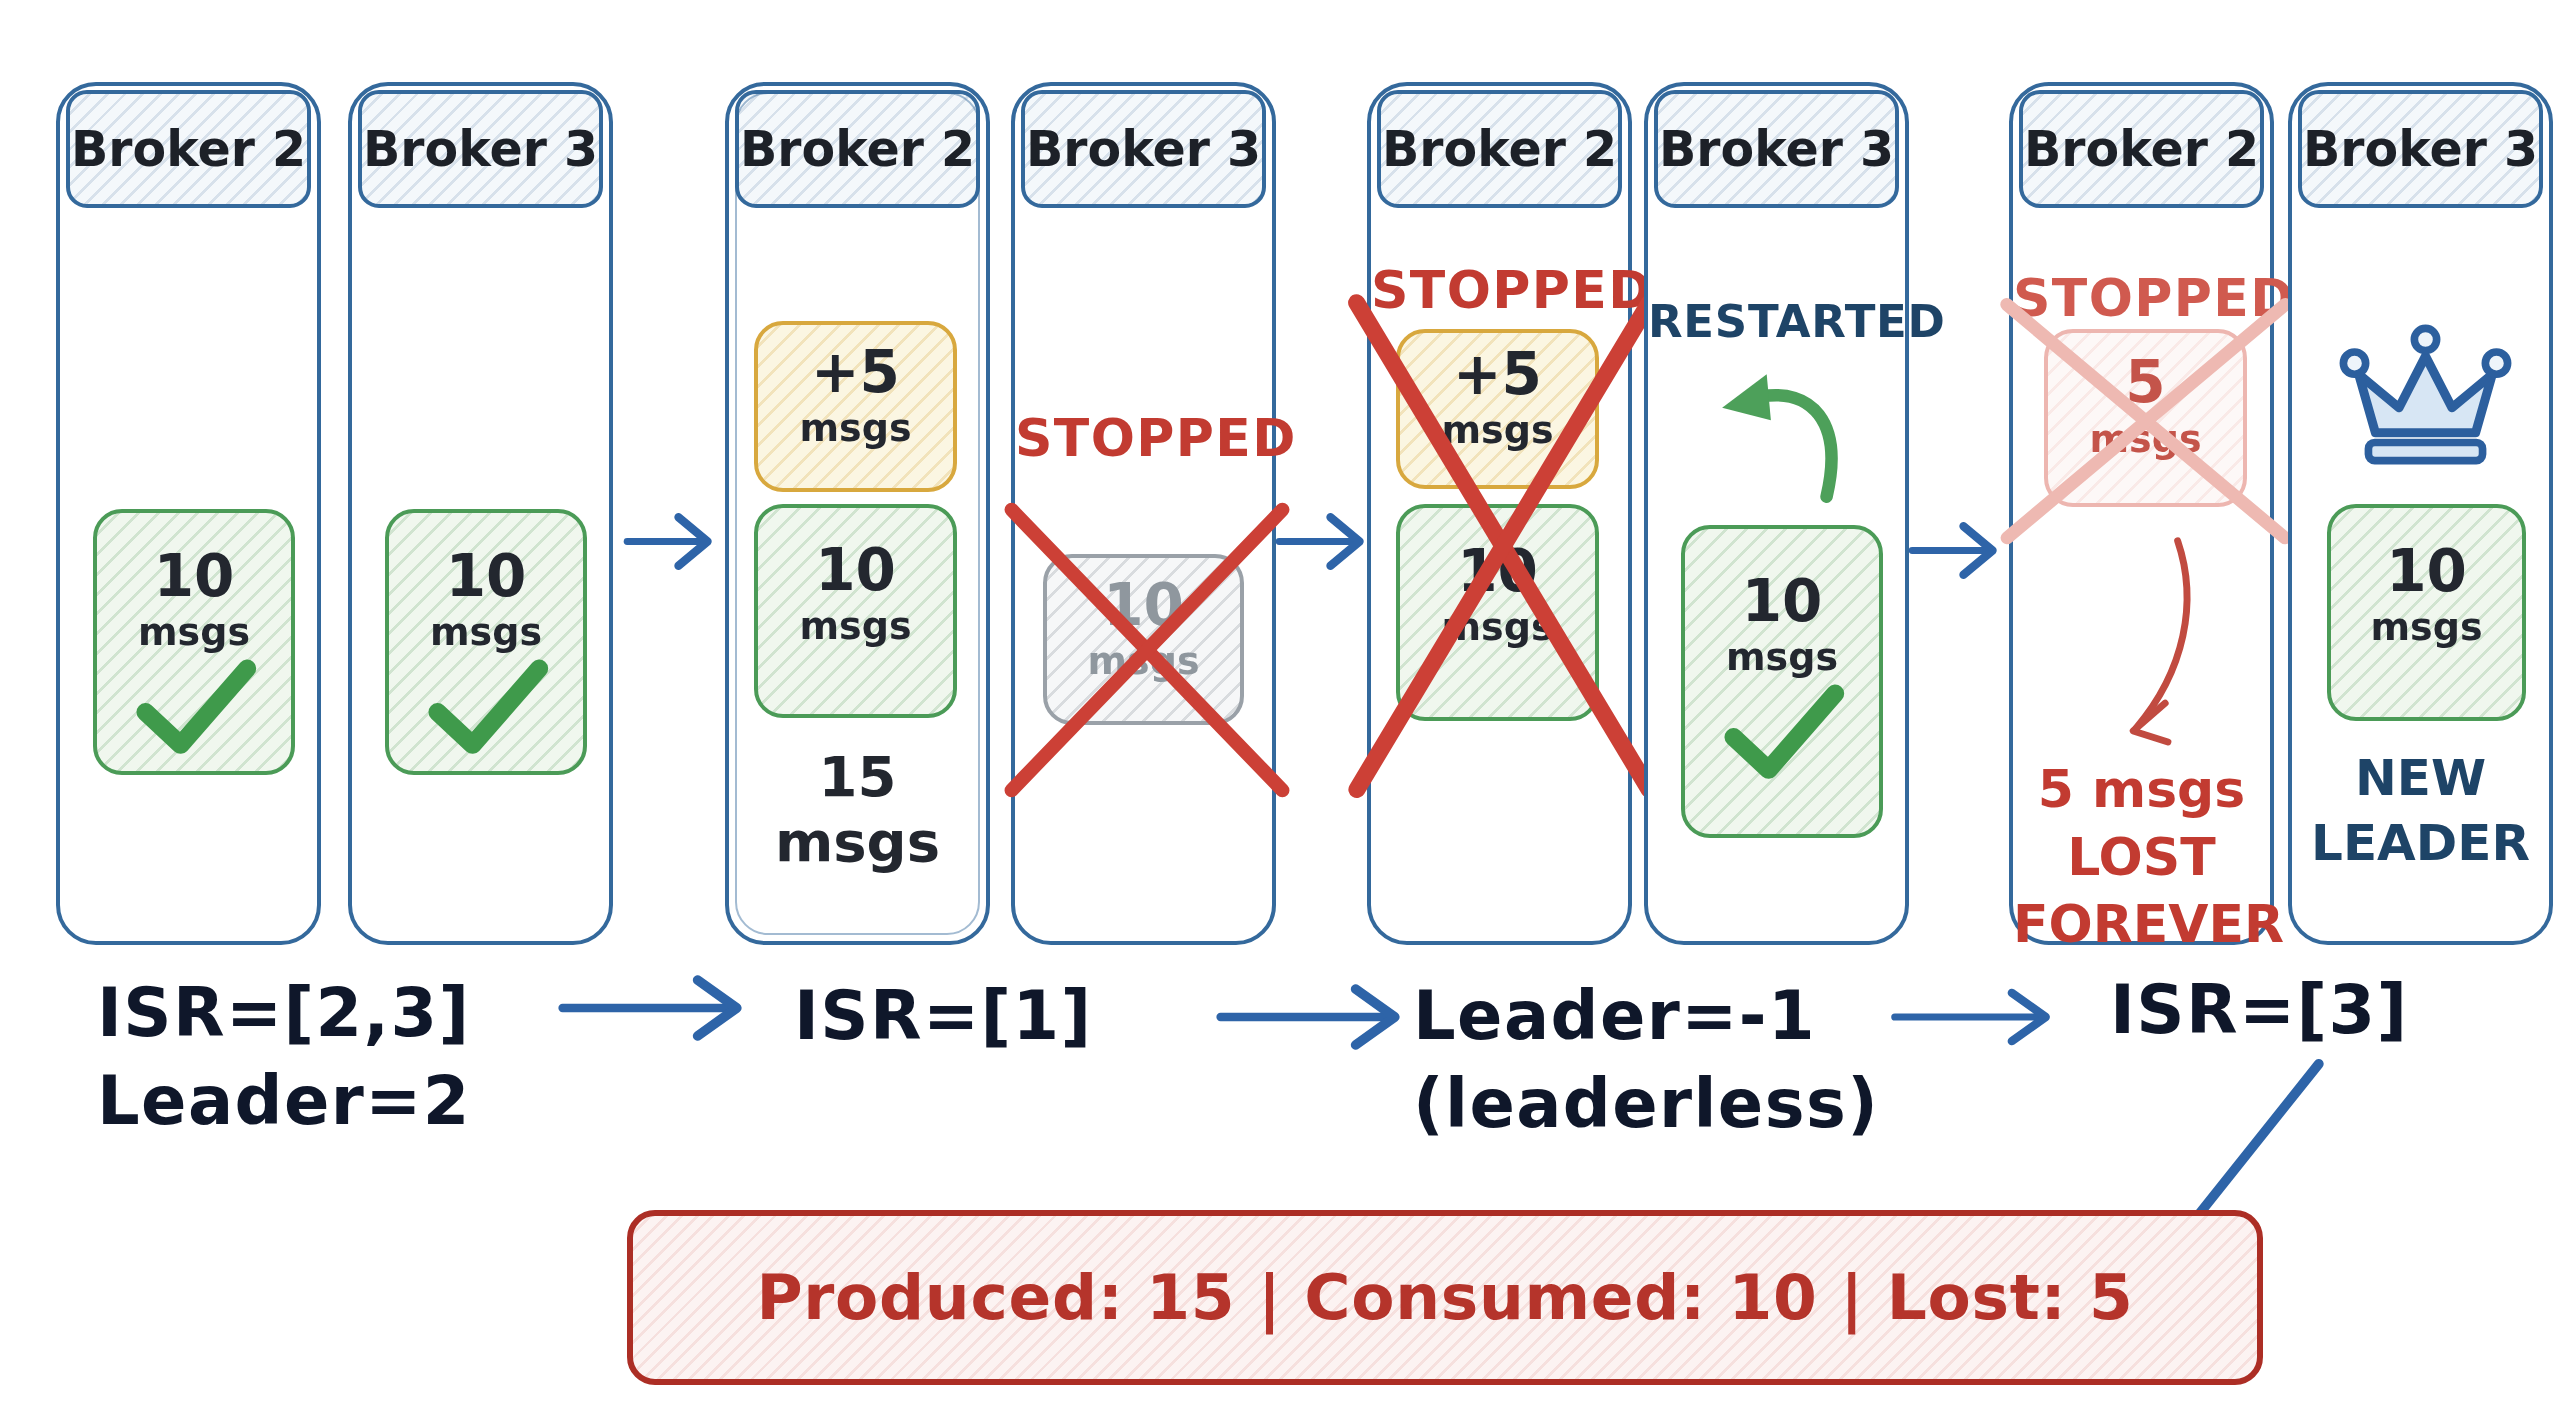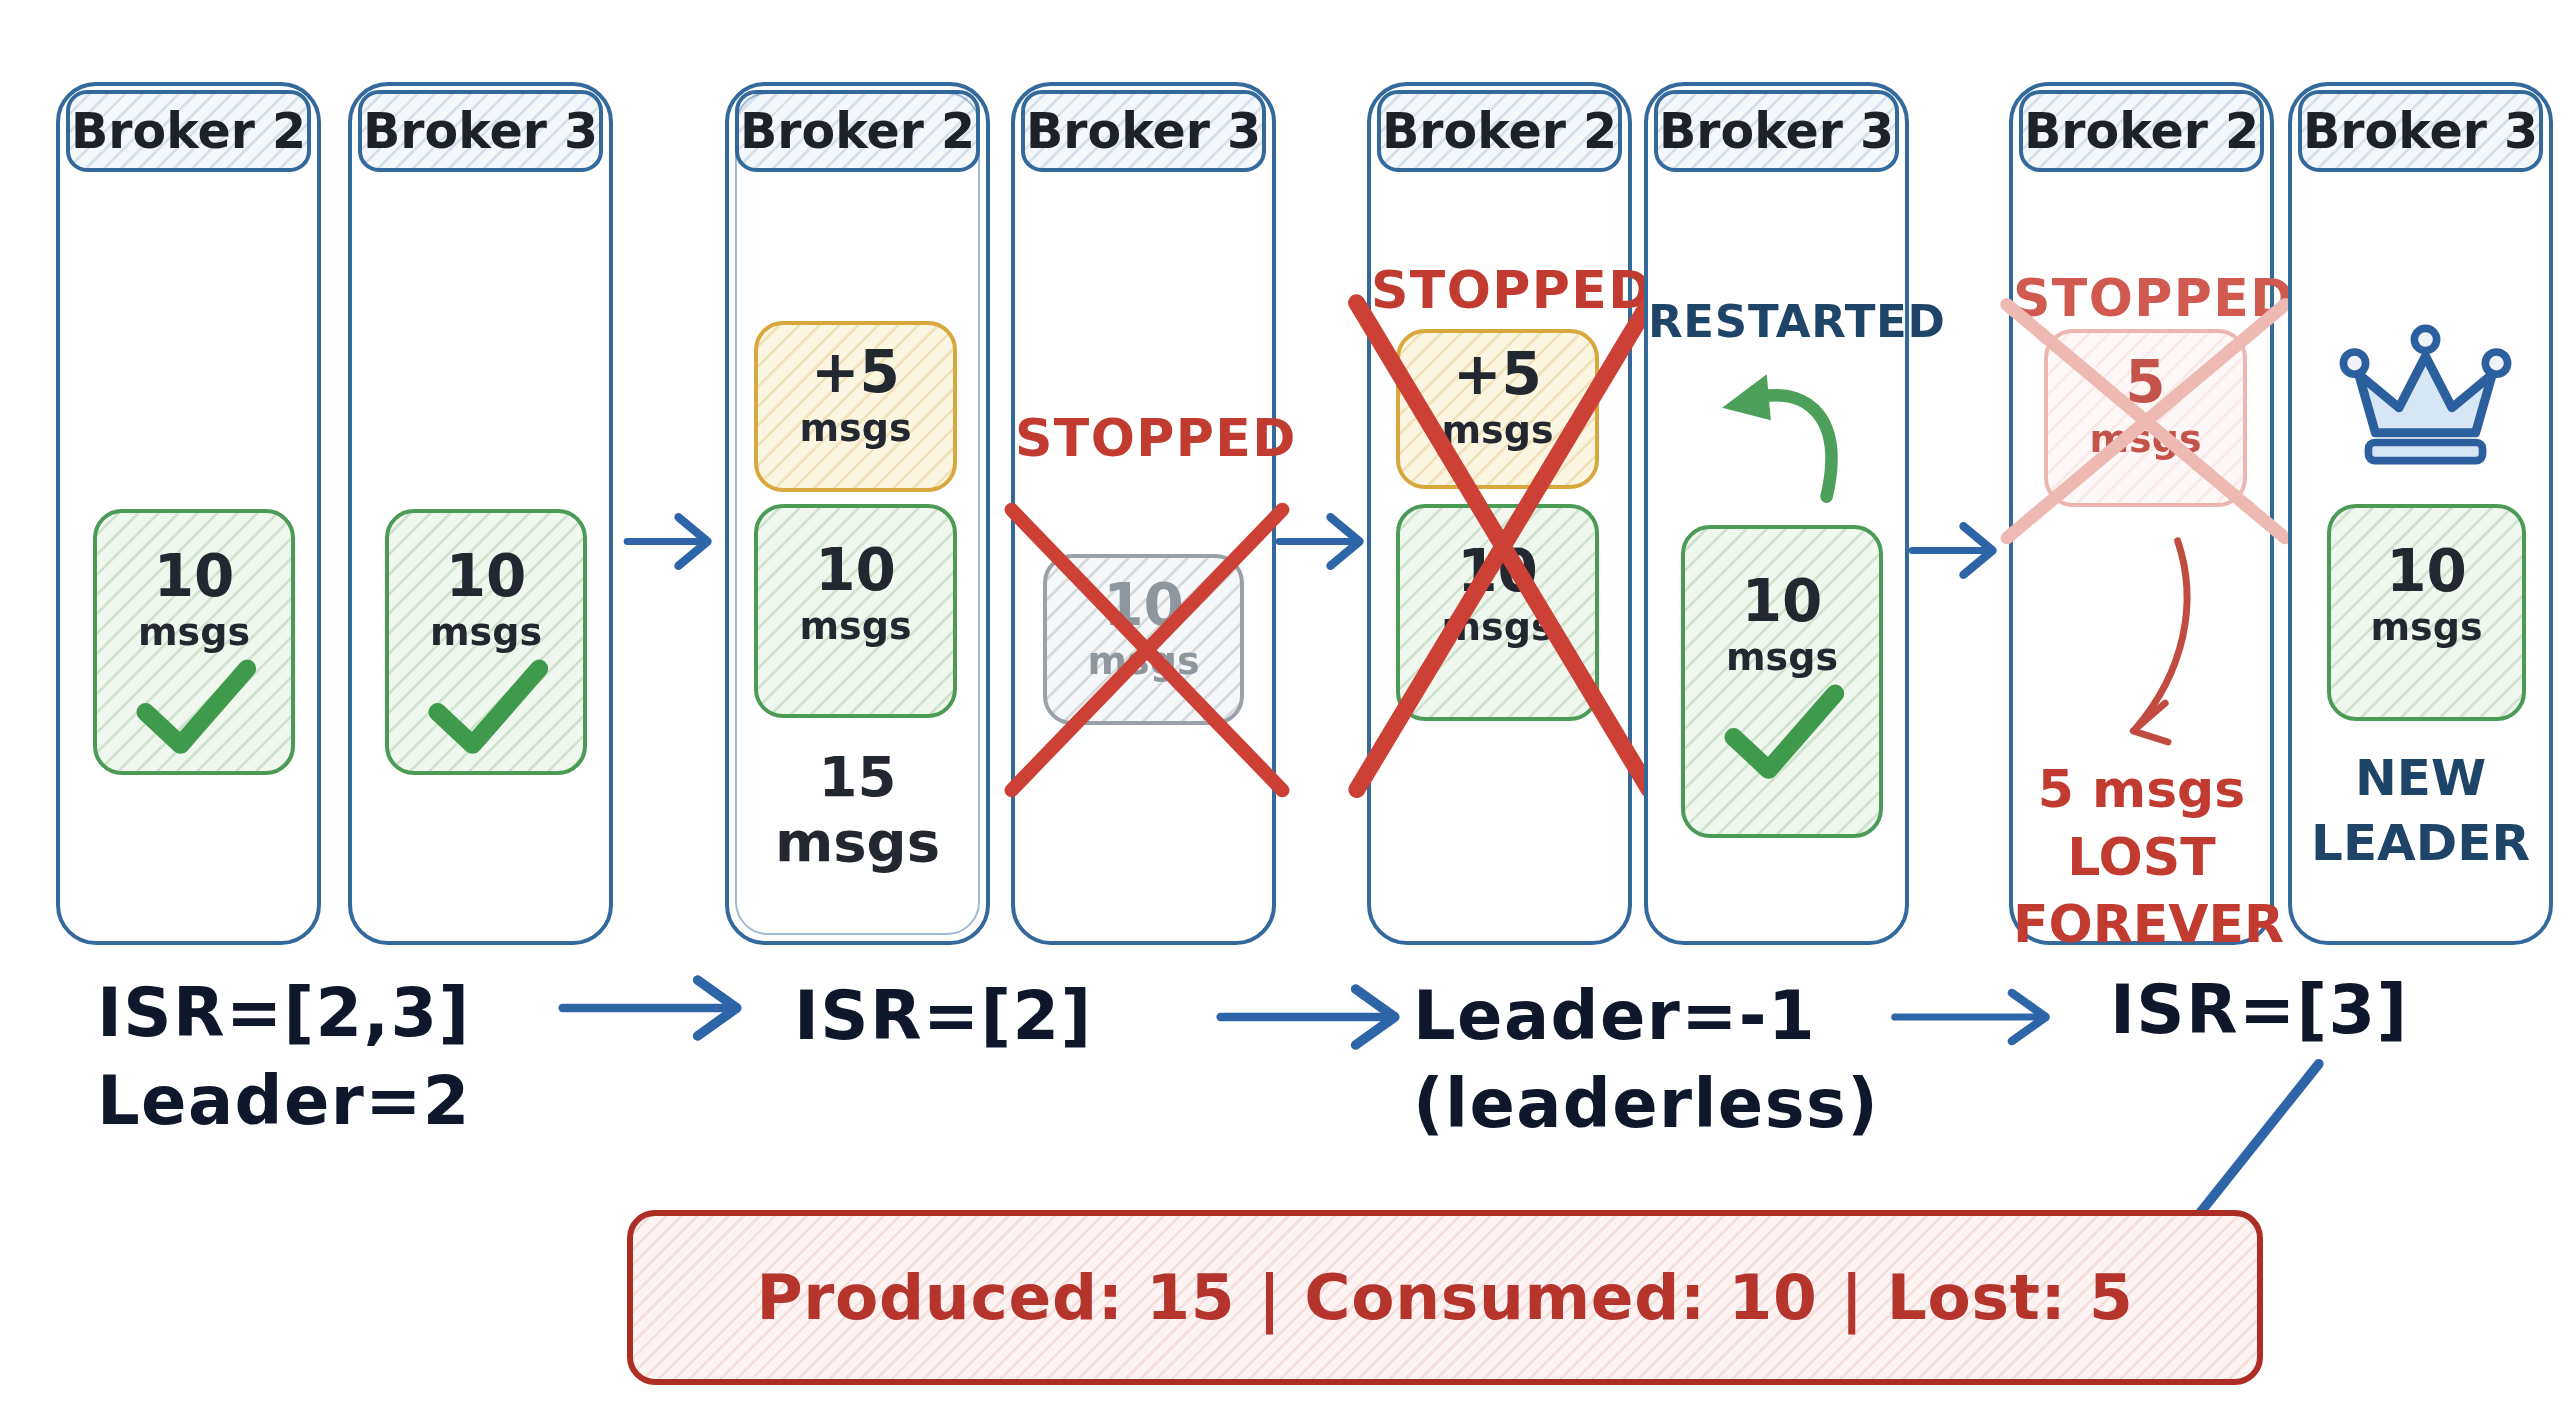"Broker 2" .card-header { height: 82px -> 118px }
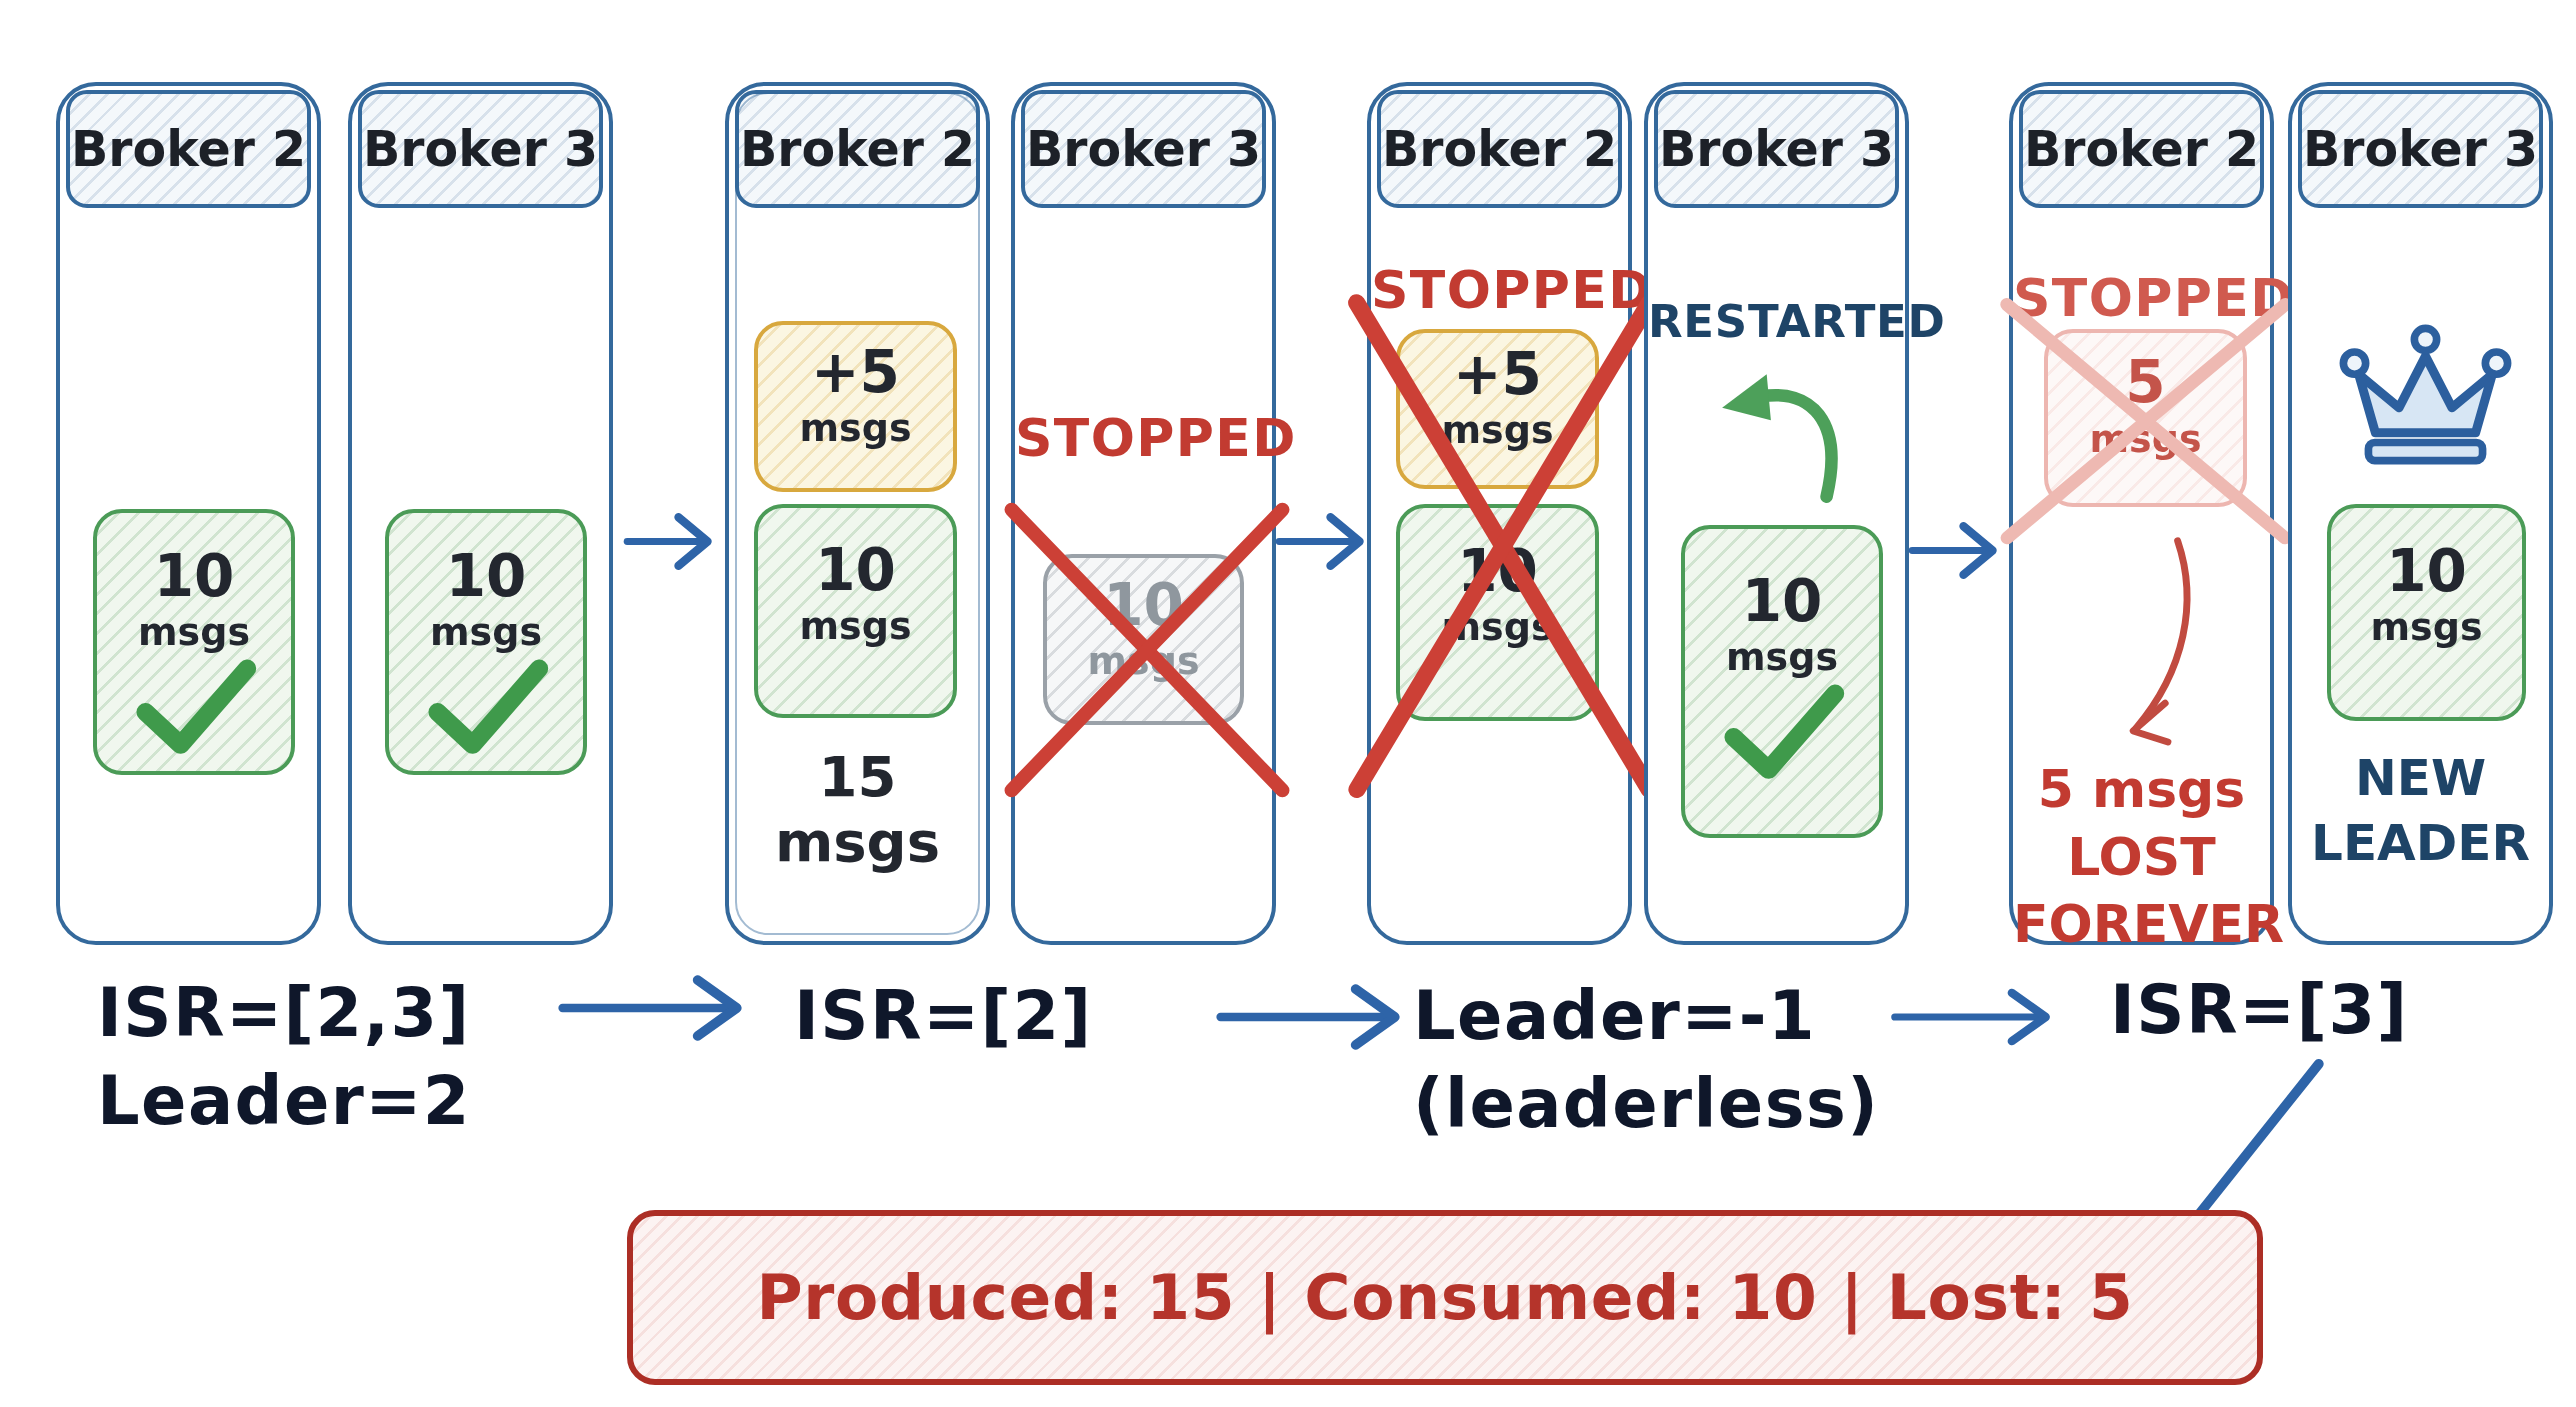"ISR=[2]" div { text: 2 -> 1 }
